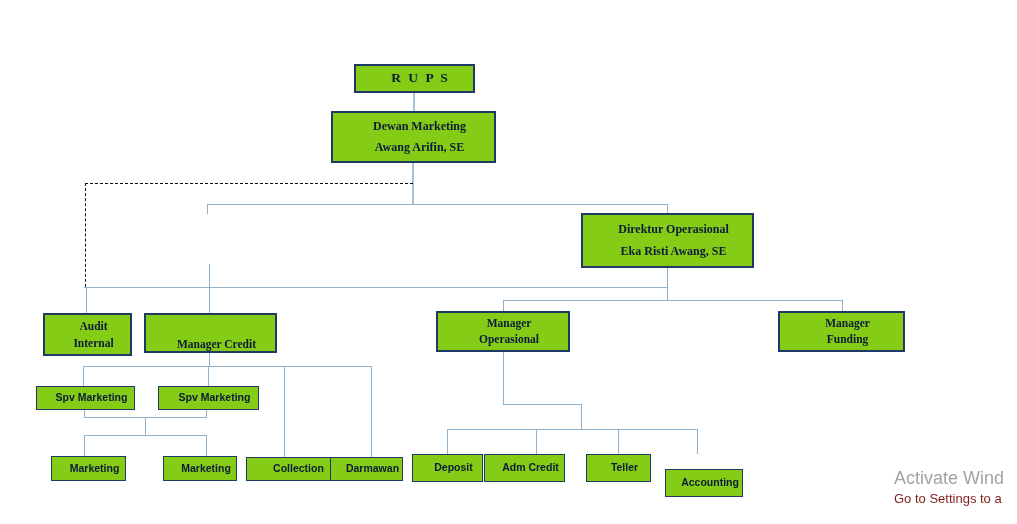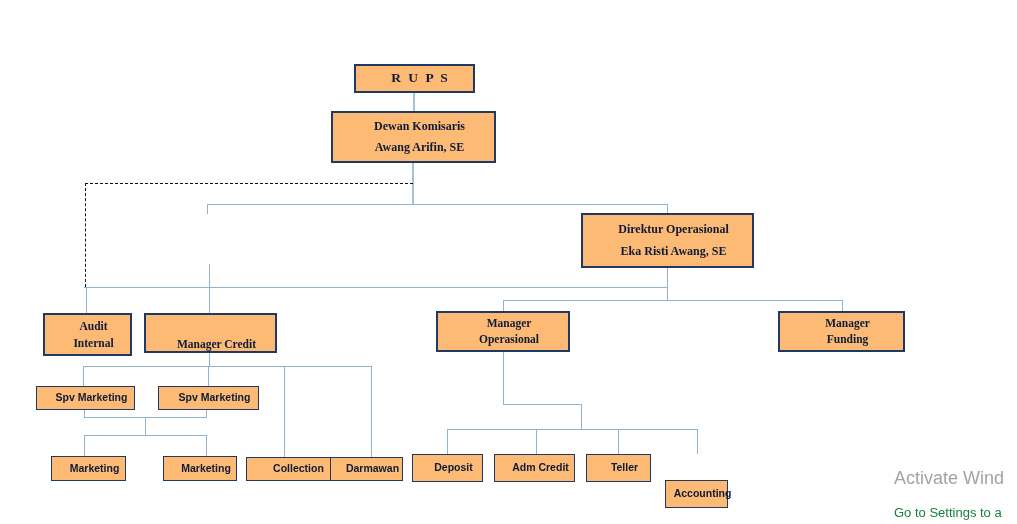"R U P S" .box { background: #fdba74 -> #84cc16 }
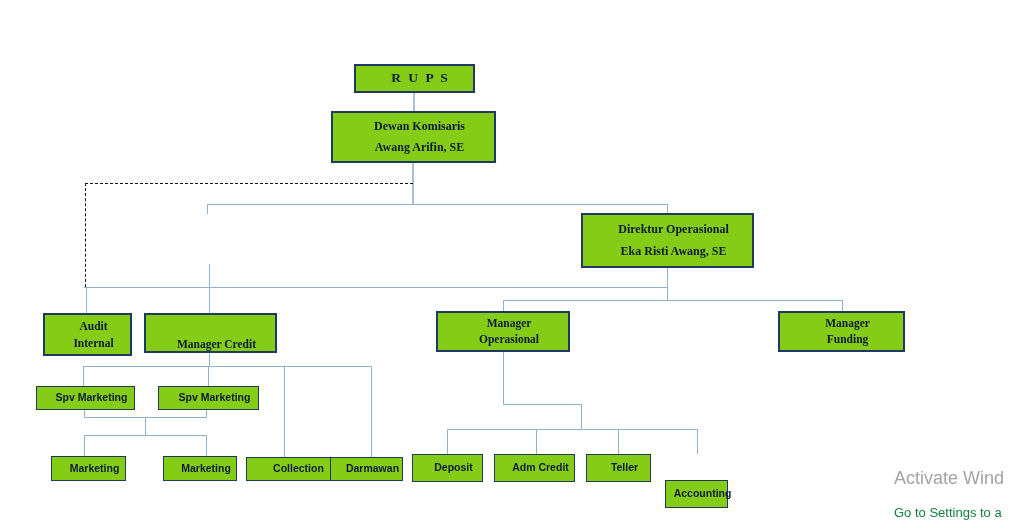"Dewan Komisaris" div { text: Komisaris -> Marketing }
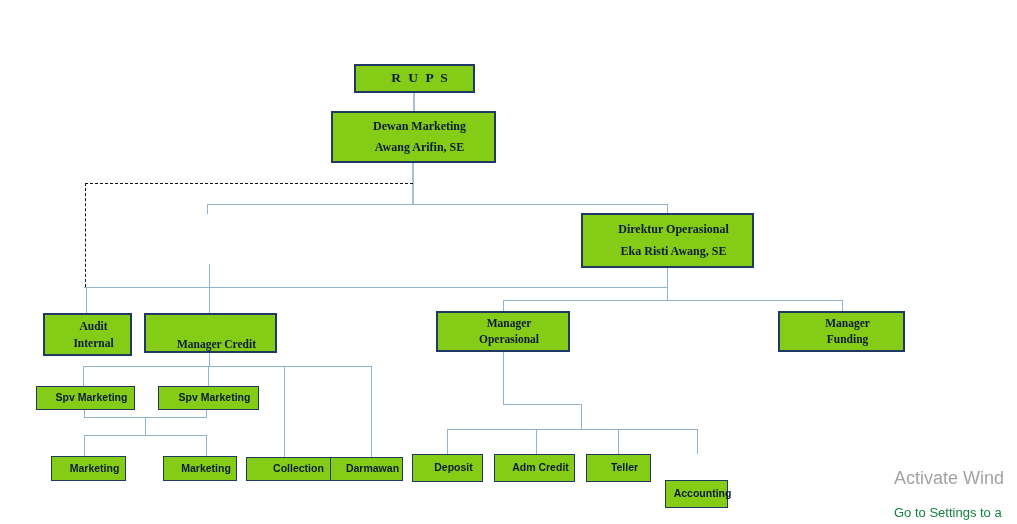"Adm Credit" div.box { left: 494px -> 484px }
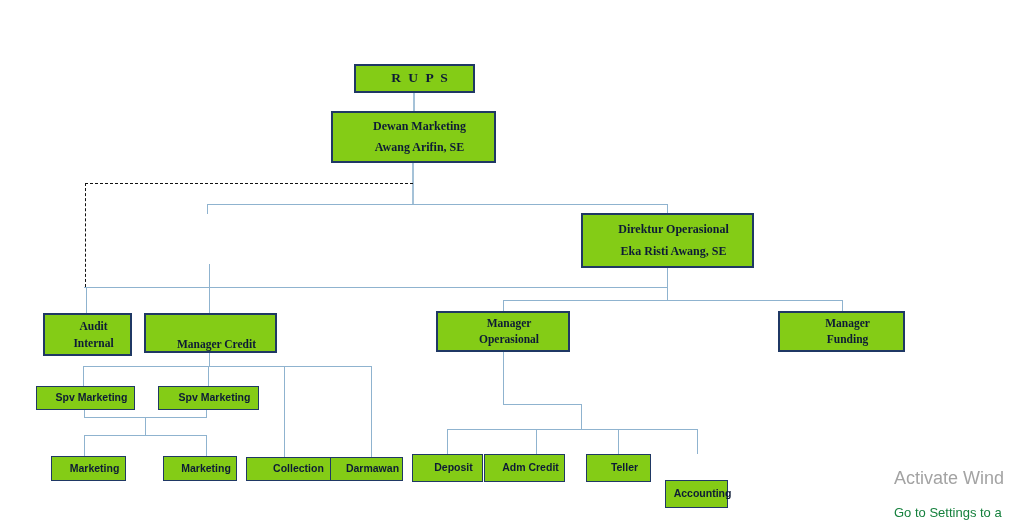"Accounting" div.box { top: 480px -> 469px; width: 63px -> 78px }
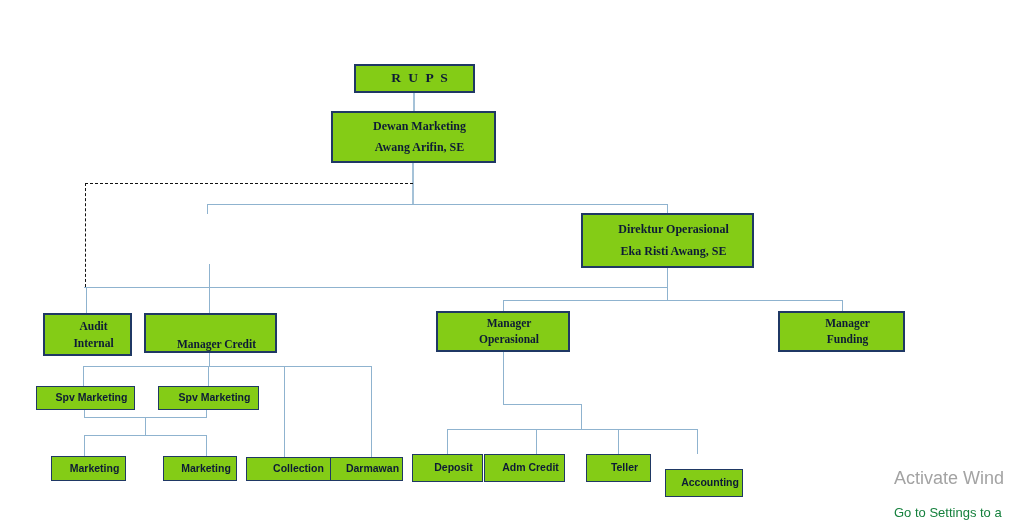"Go to Settings to a" .wm2 { color: #15803d -> #7f1d1d; margin-top: 16px -> 2px }
